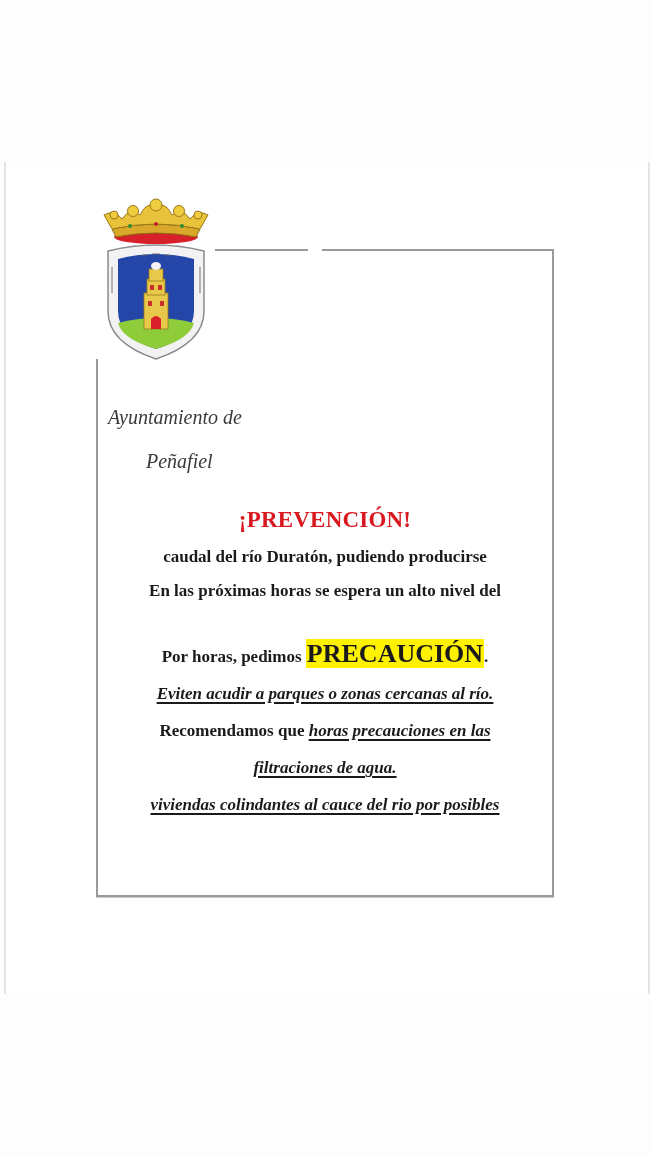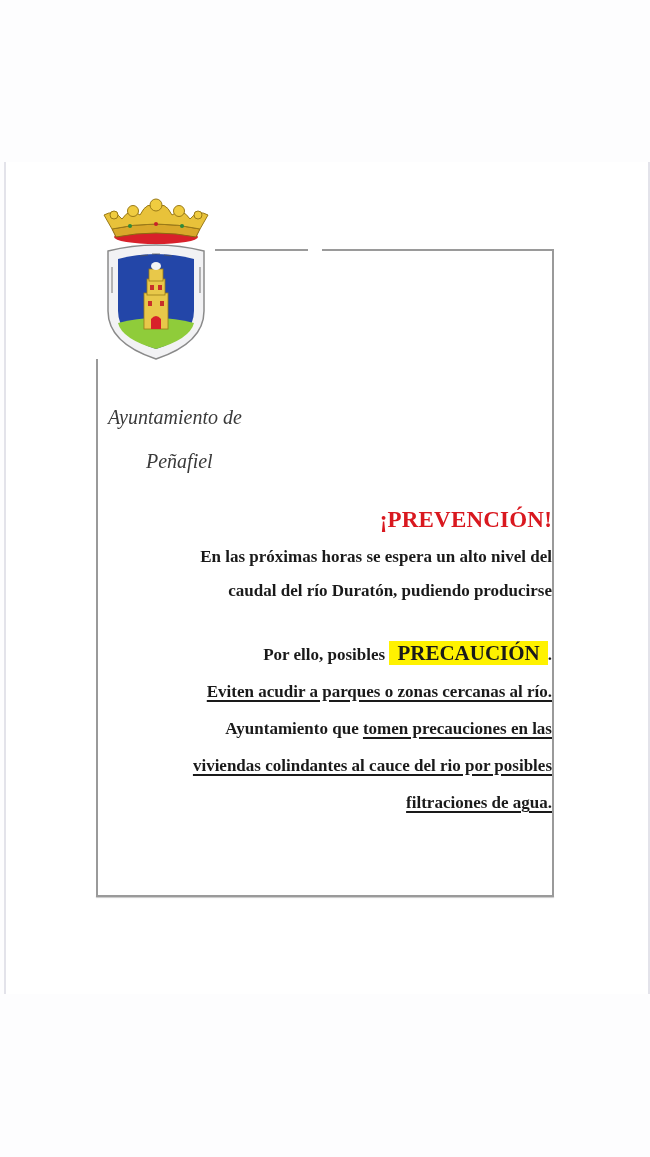"¡PREVENCIÓN!" .content { text-align: right -> center }
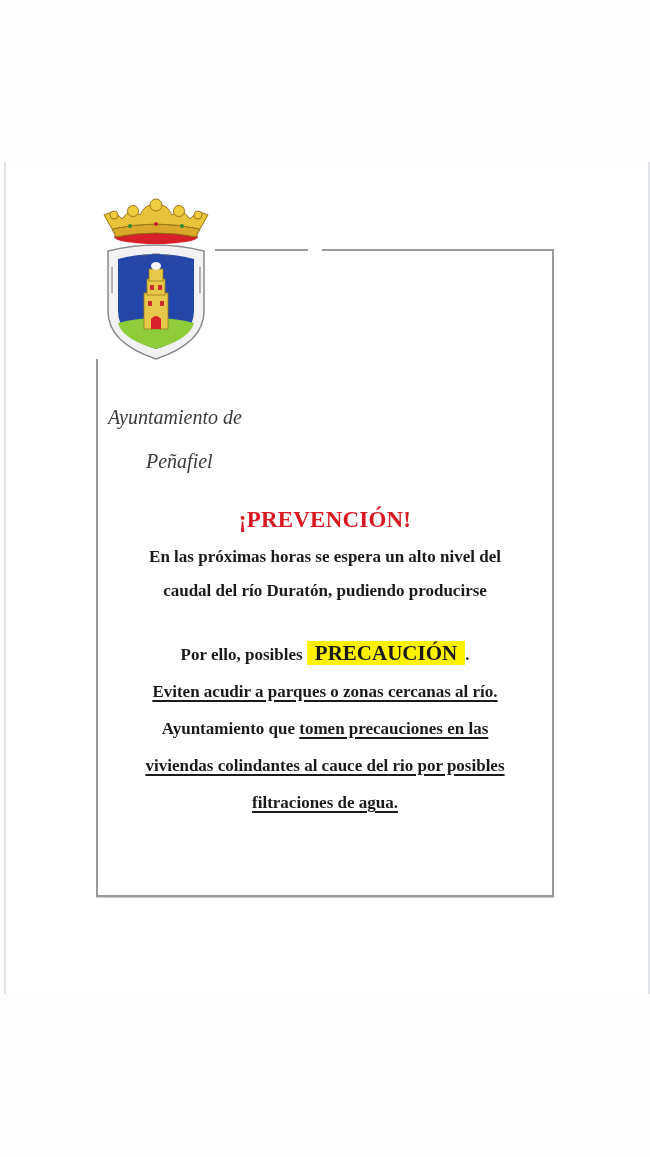"En las próximas horas se" span { order: before "caudal del río Duratón, pudiendo" -> after "caudal del río Duratón, pudiendo" }
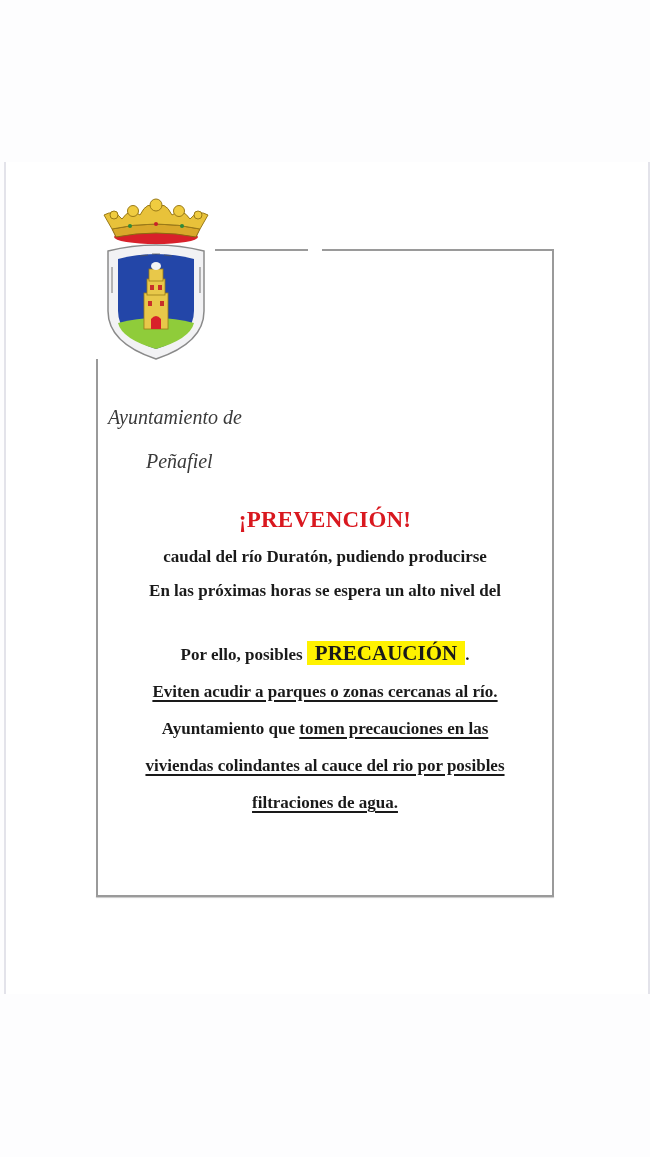"Por ello, posibles" span { text: ello, posibles -> horas, pedimos }
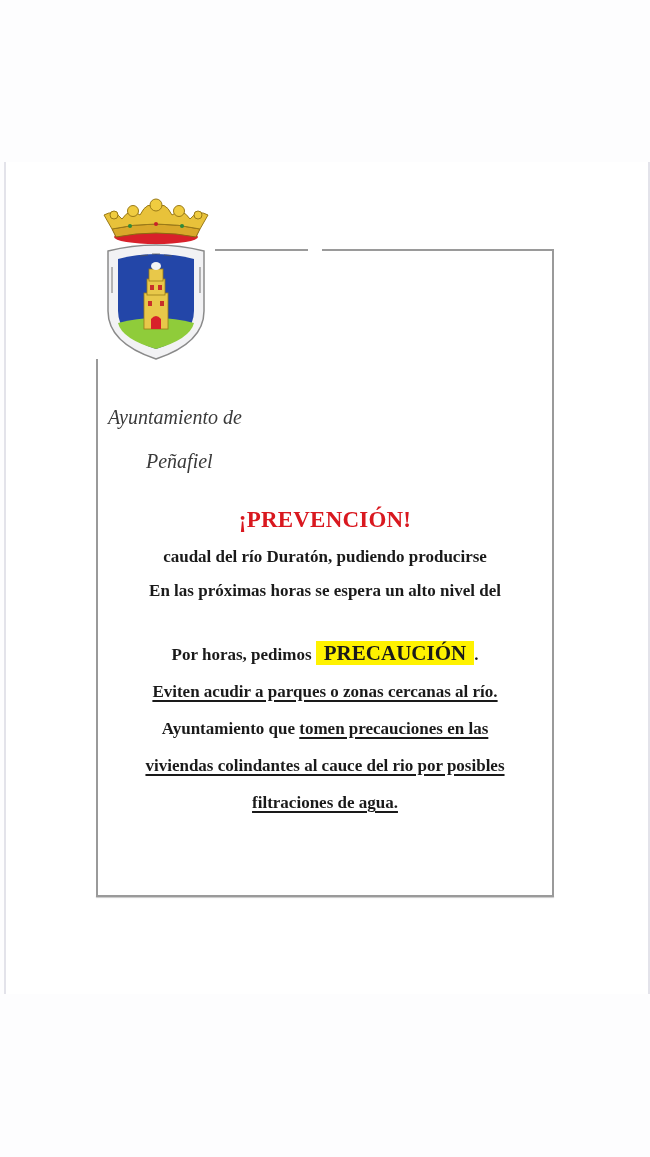"PRECAUCIÓN" .highlight { font-size: 21px -> 26px; padding: 0 8px -> 0 1px }
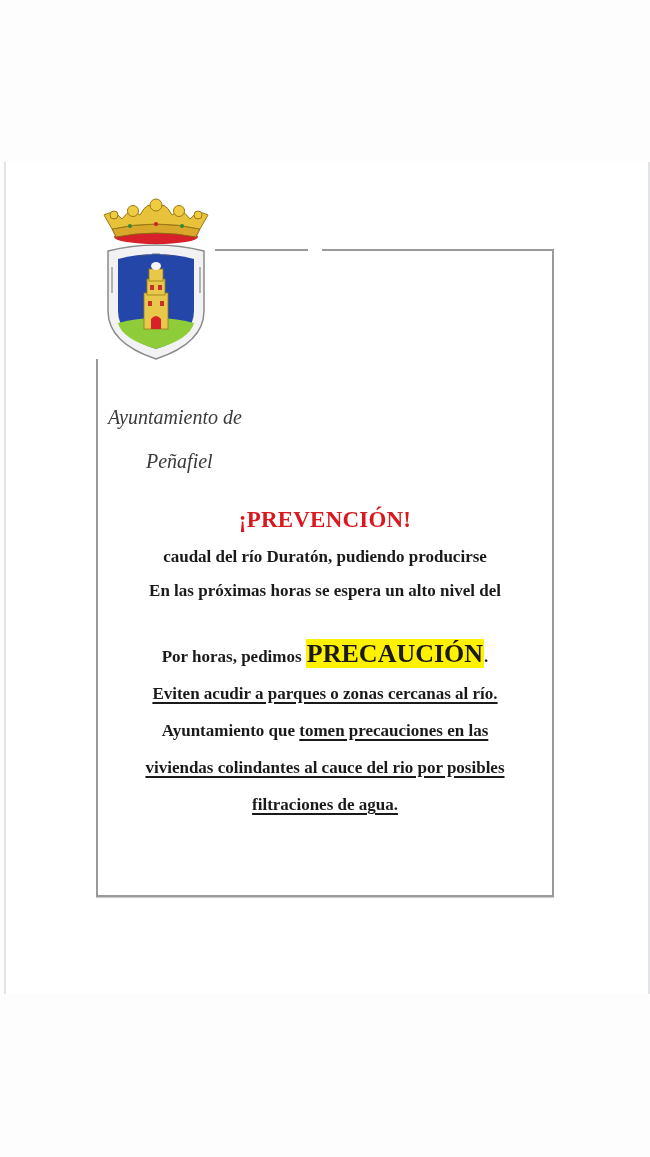"Eviten acudir a parques o" .u-it { font-style: none -> italic }
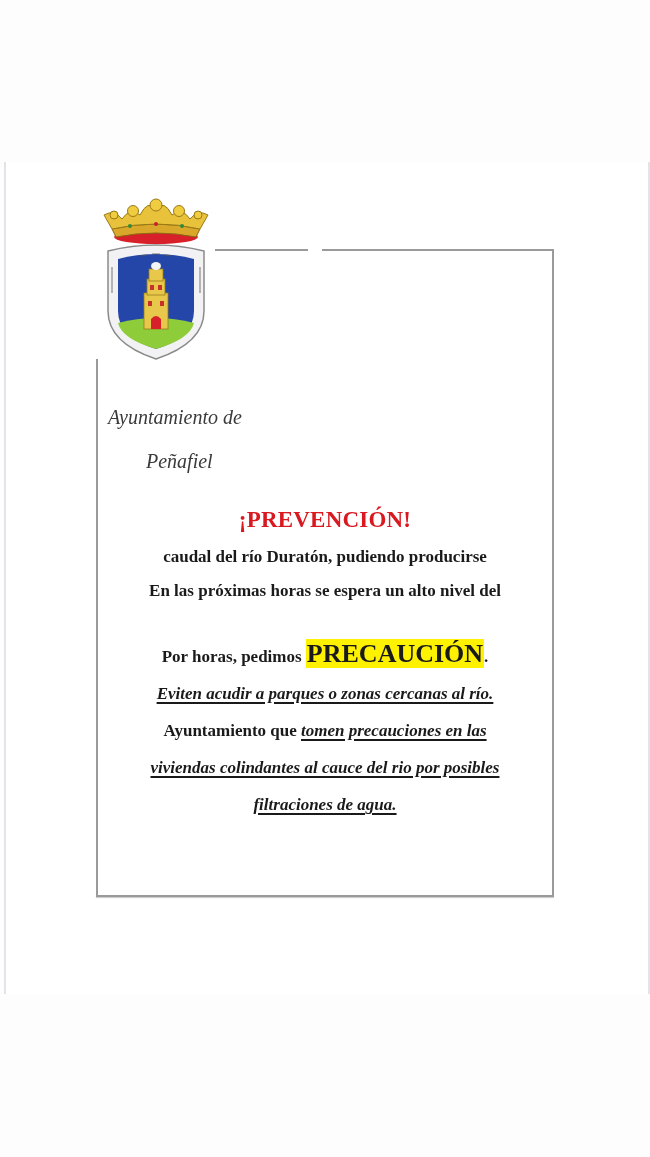"Ayuntamiento que" span { text: Ayuntamiento -> Recomendamos }
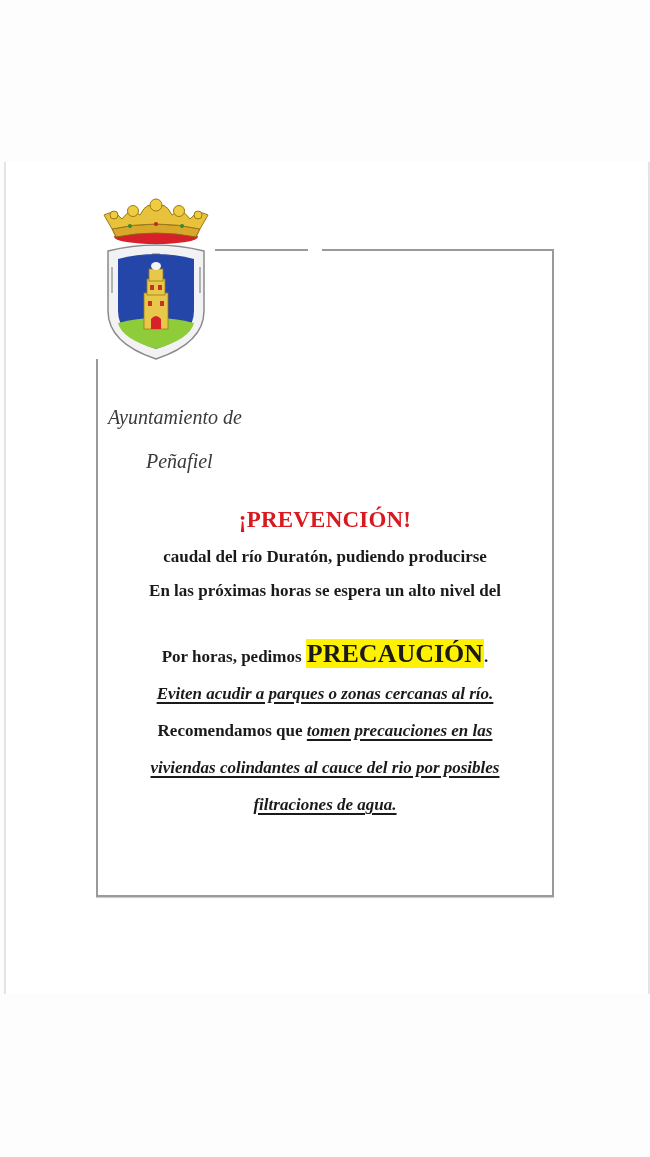"tomen precauciones en las" span.u-it { text: tomen -> horas }
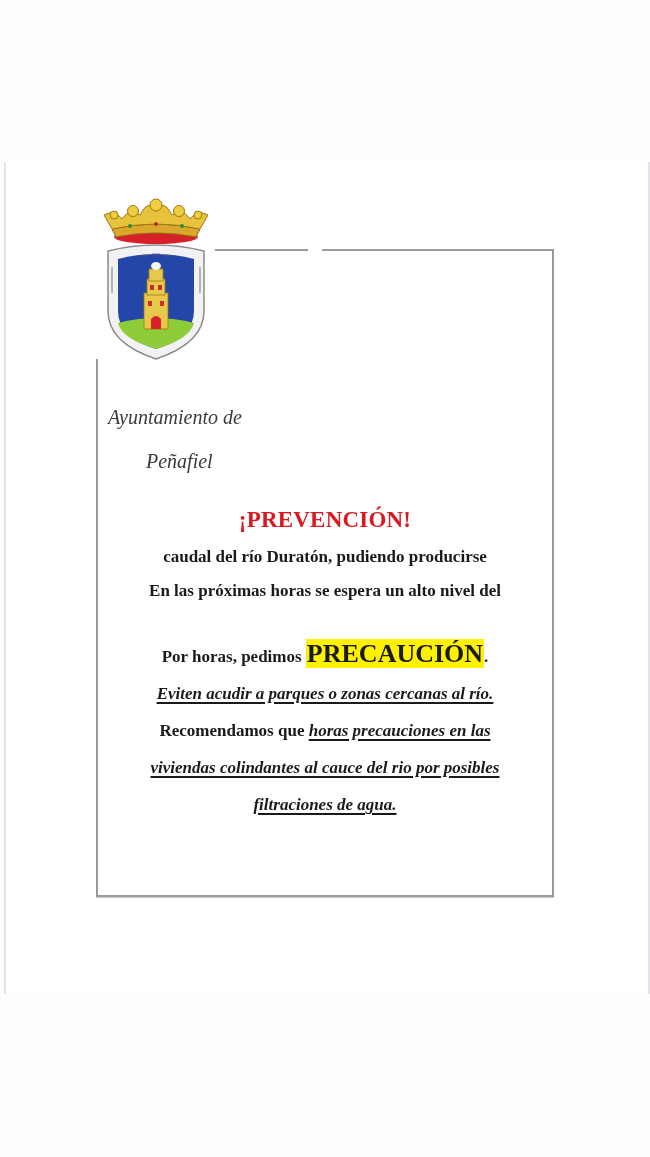"viviendas colindantes al cauce del" span.line { order: before "filtraciones de agua." -> after "filtraciones de agua." }
